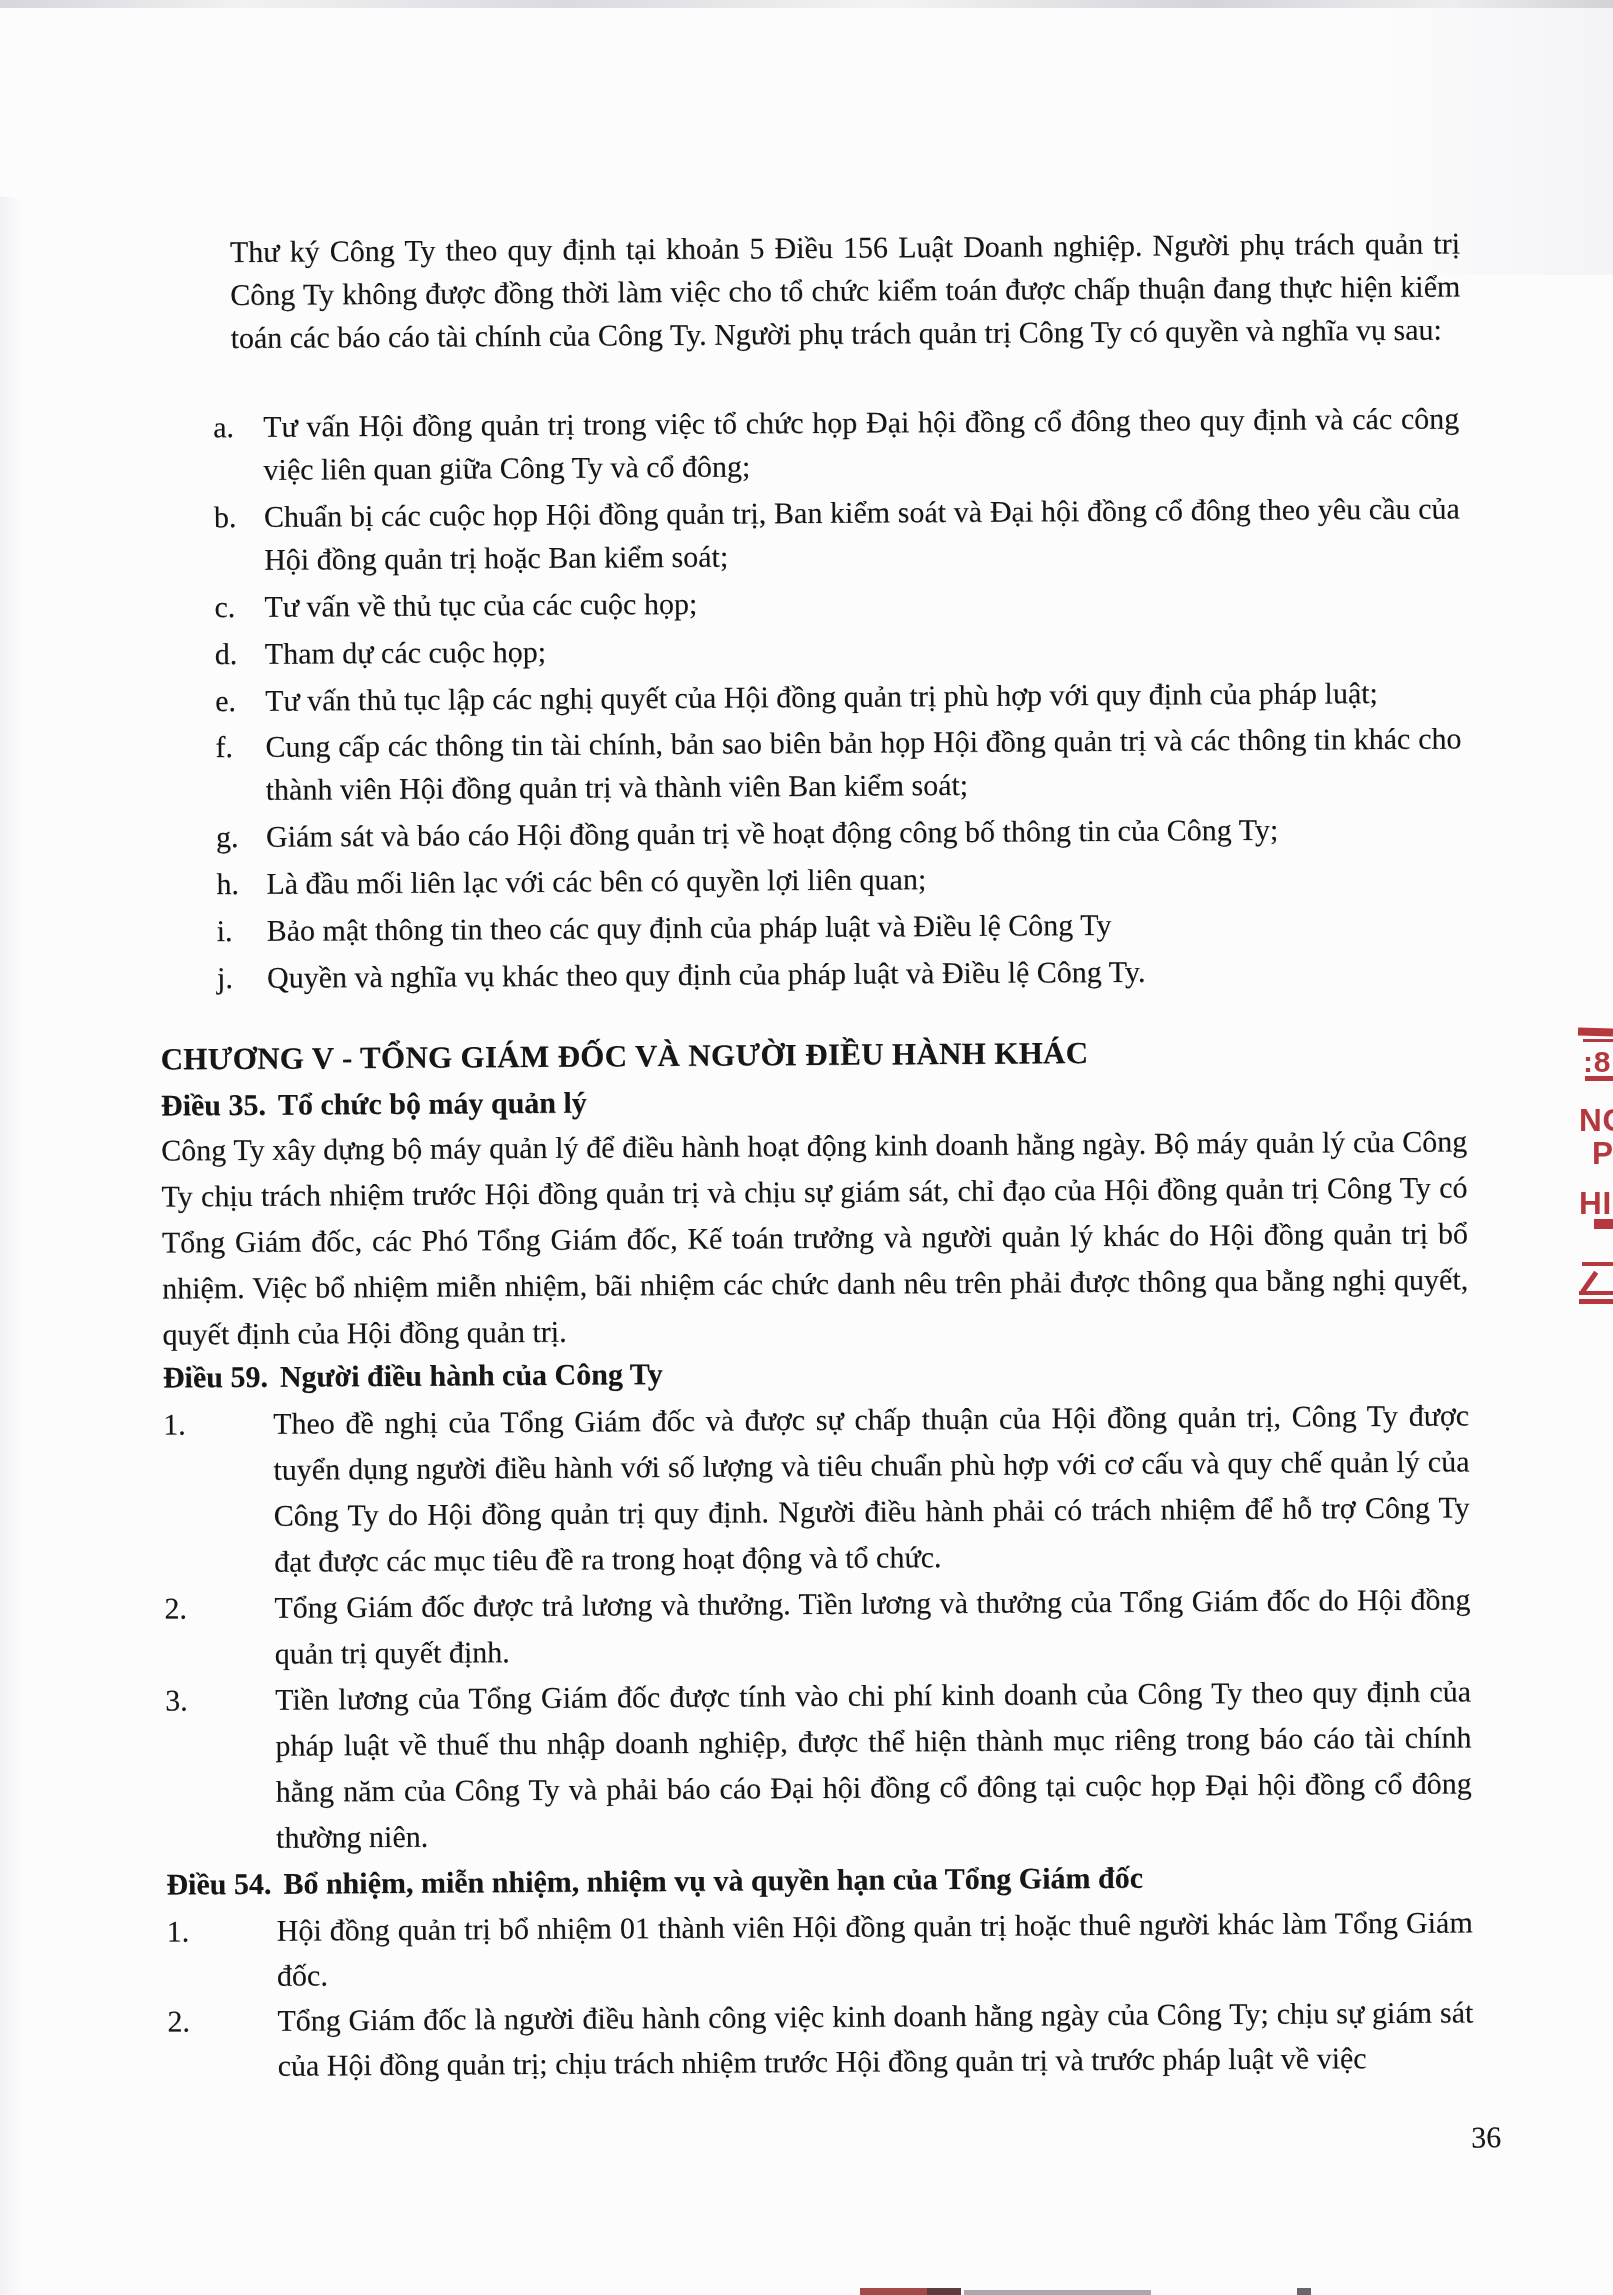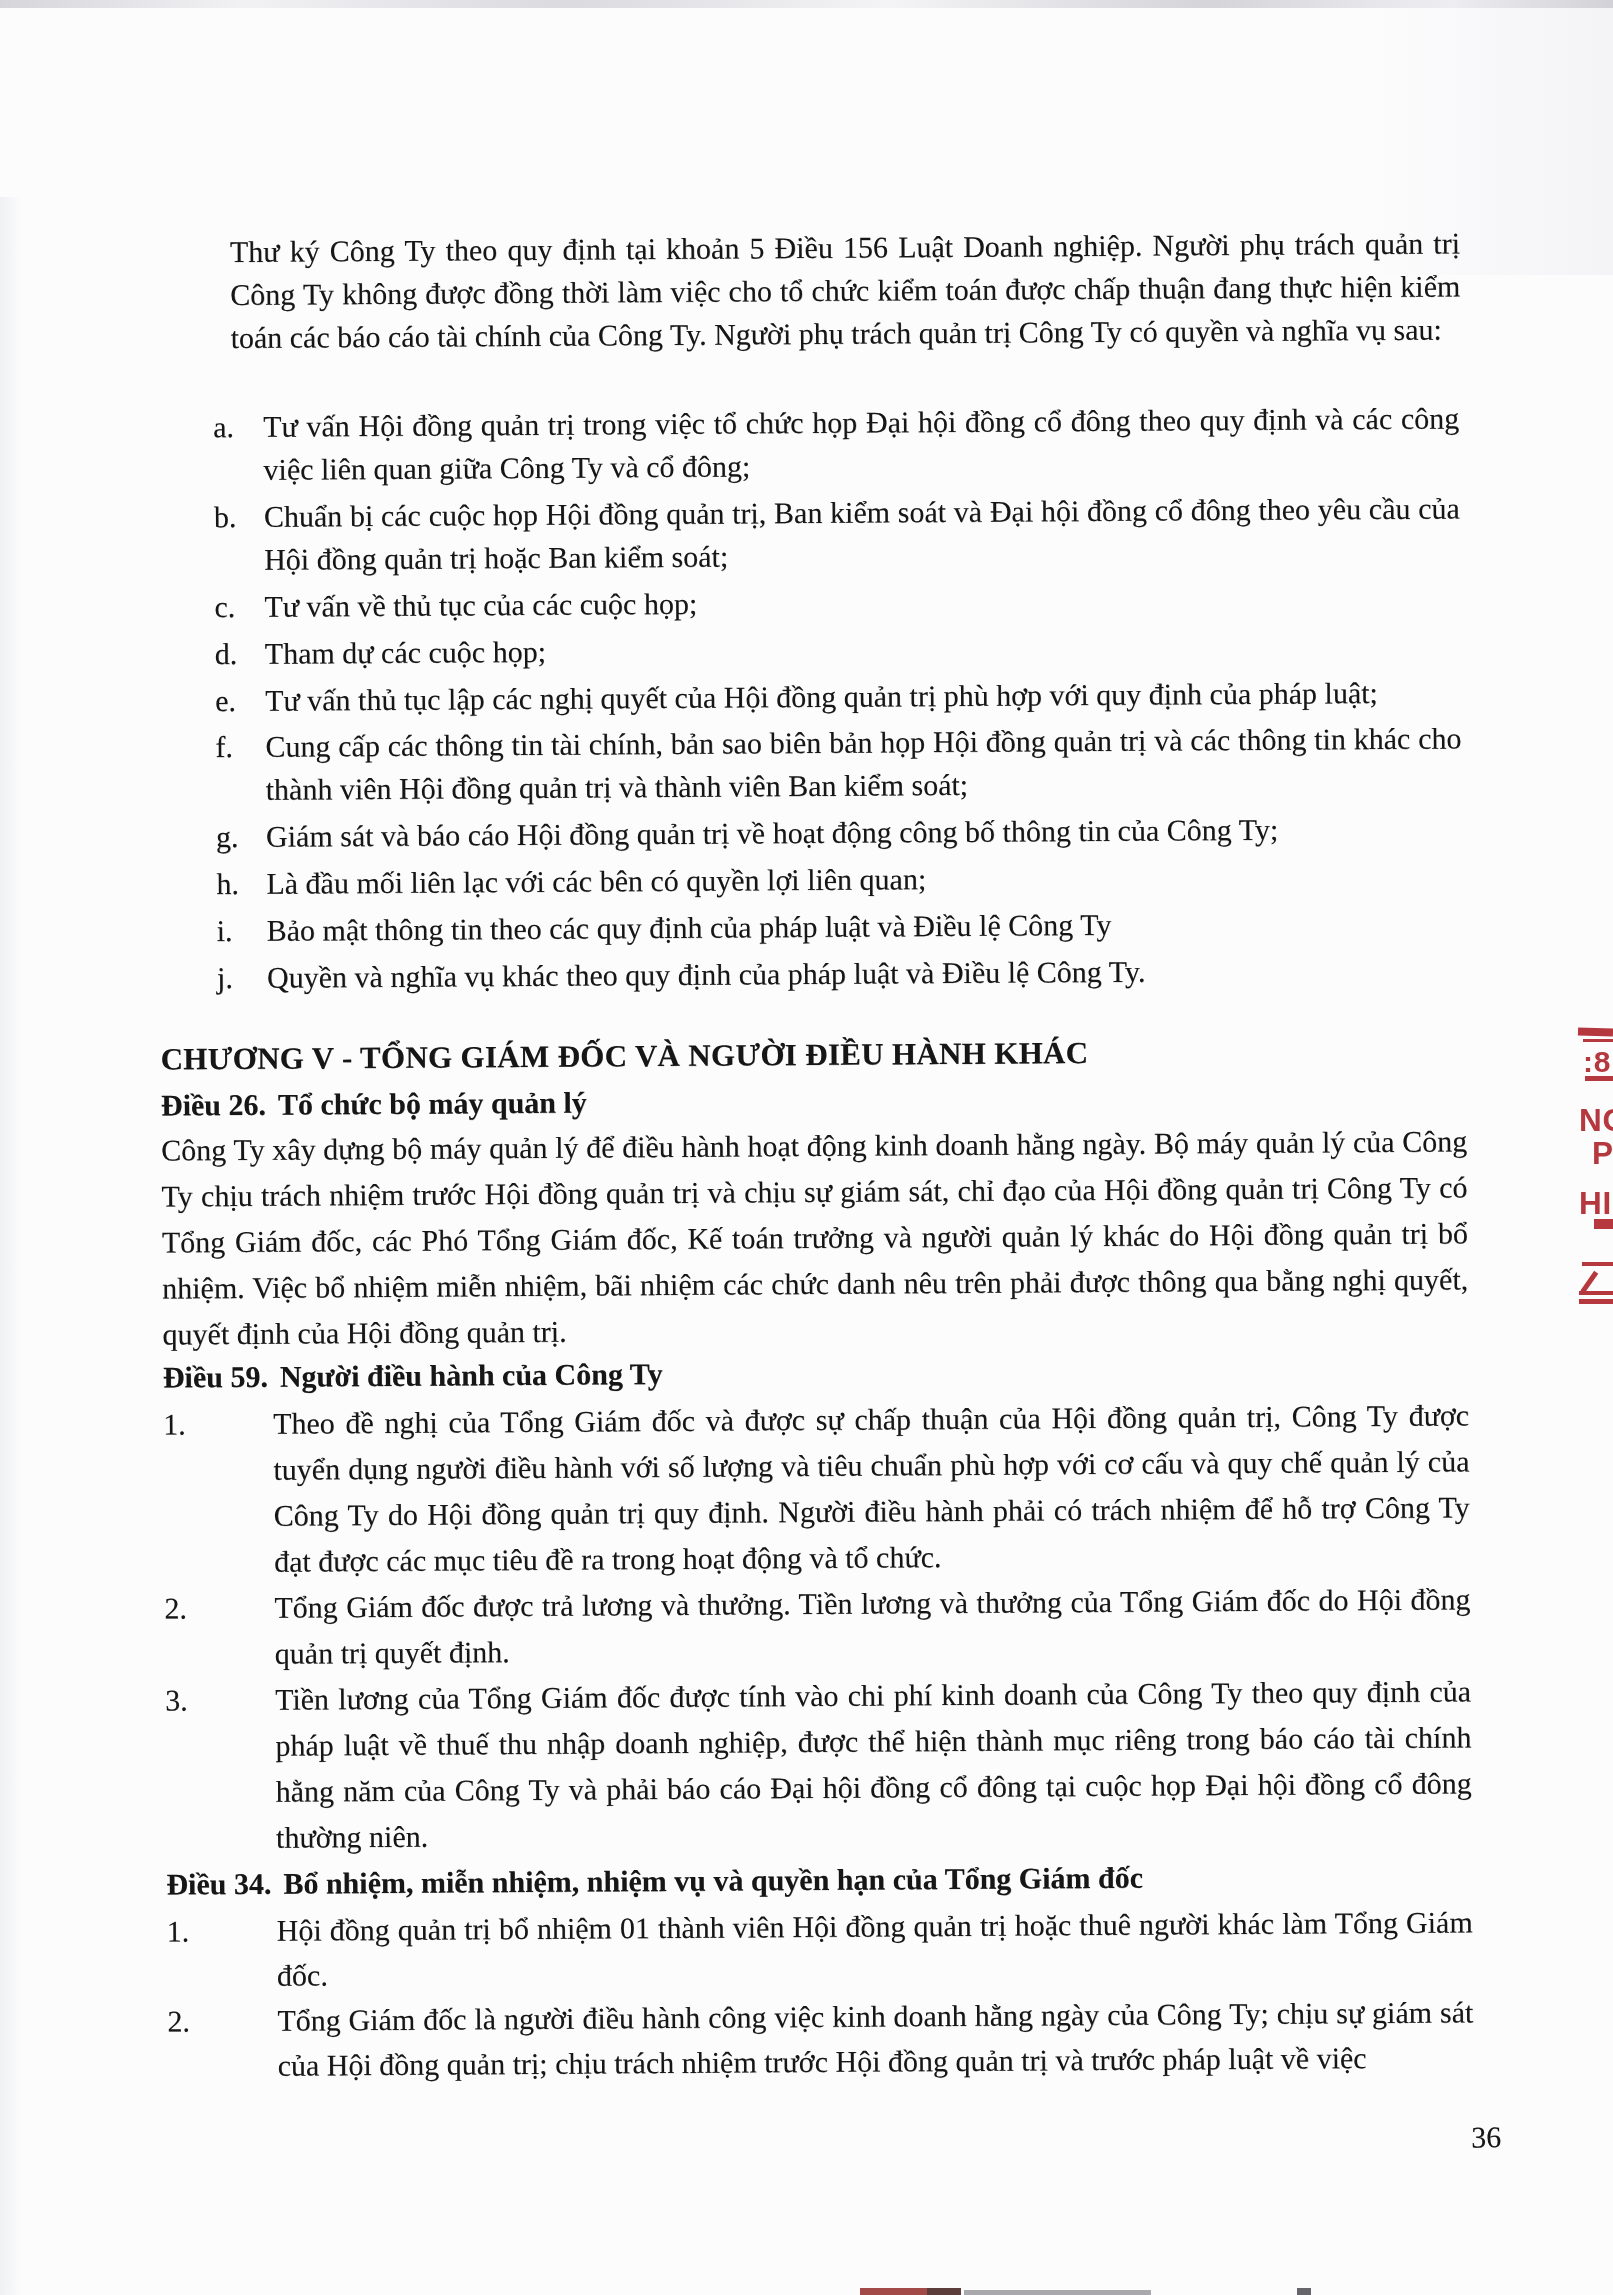"Điều 26." span.alabel { text: 26 -> 35 }
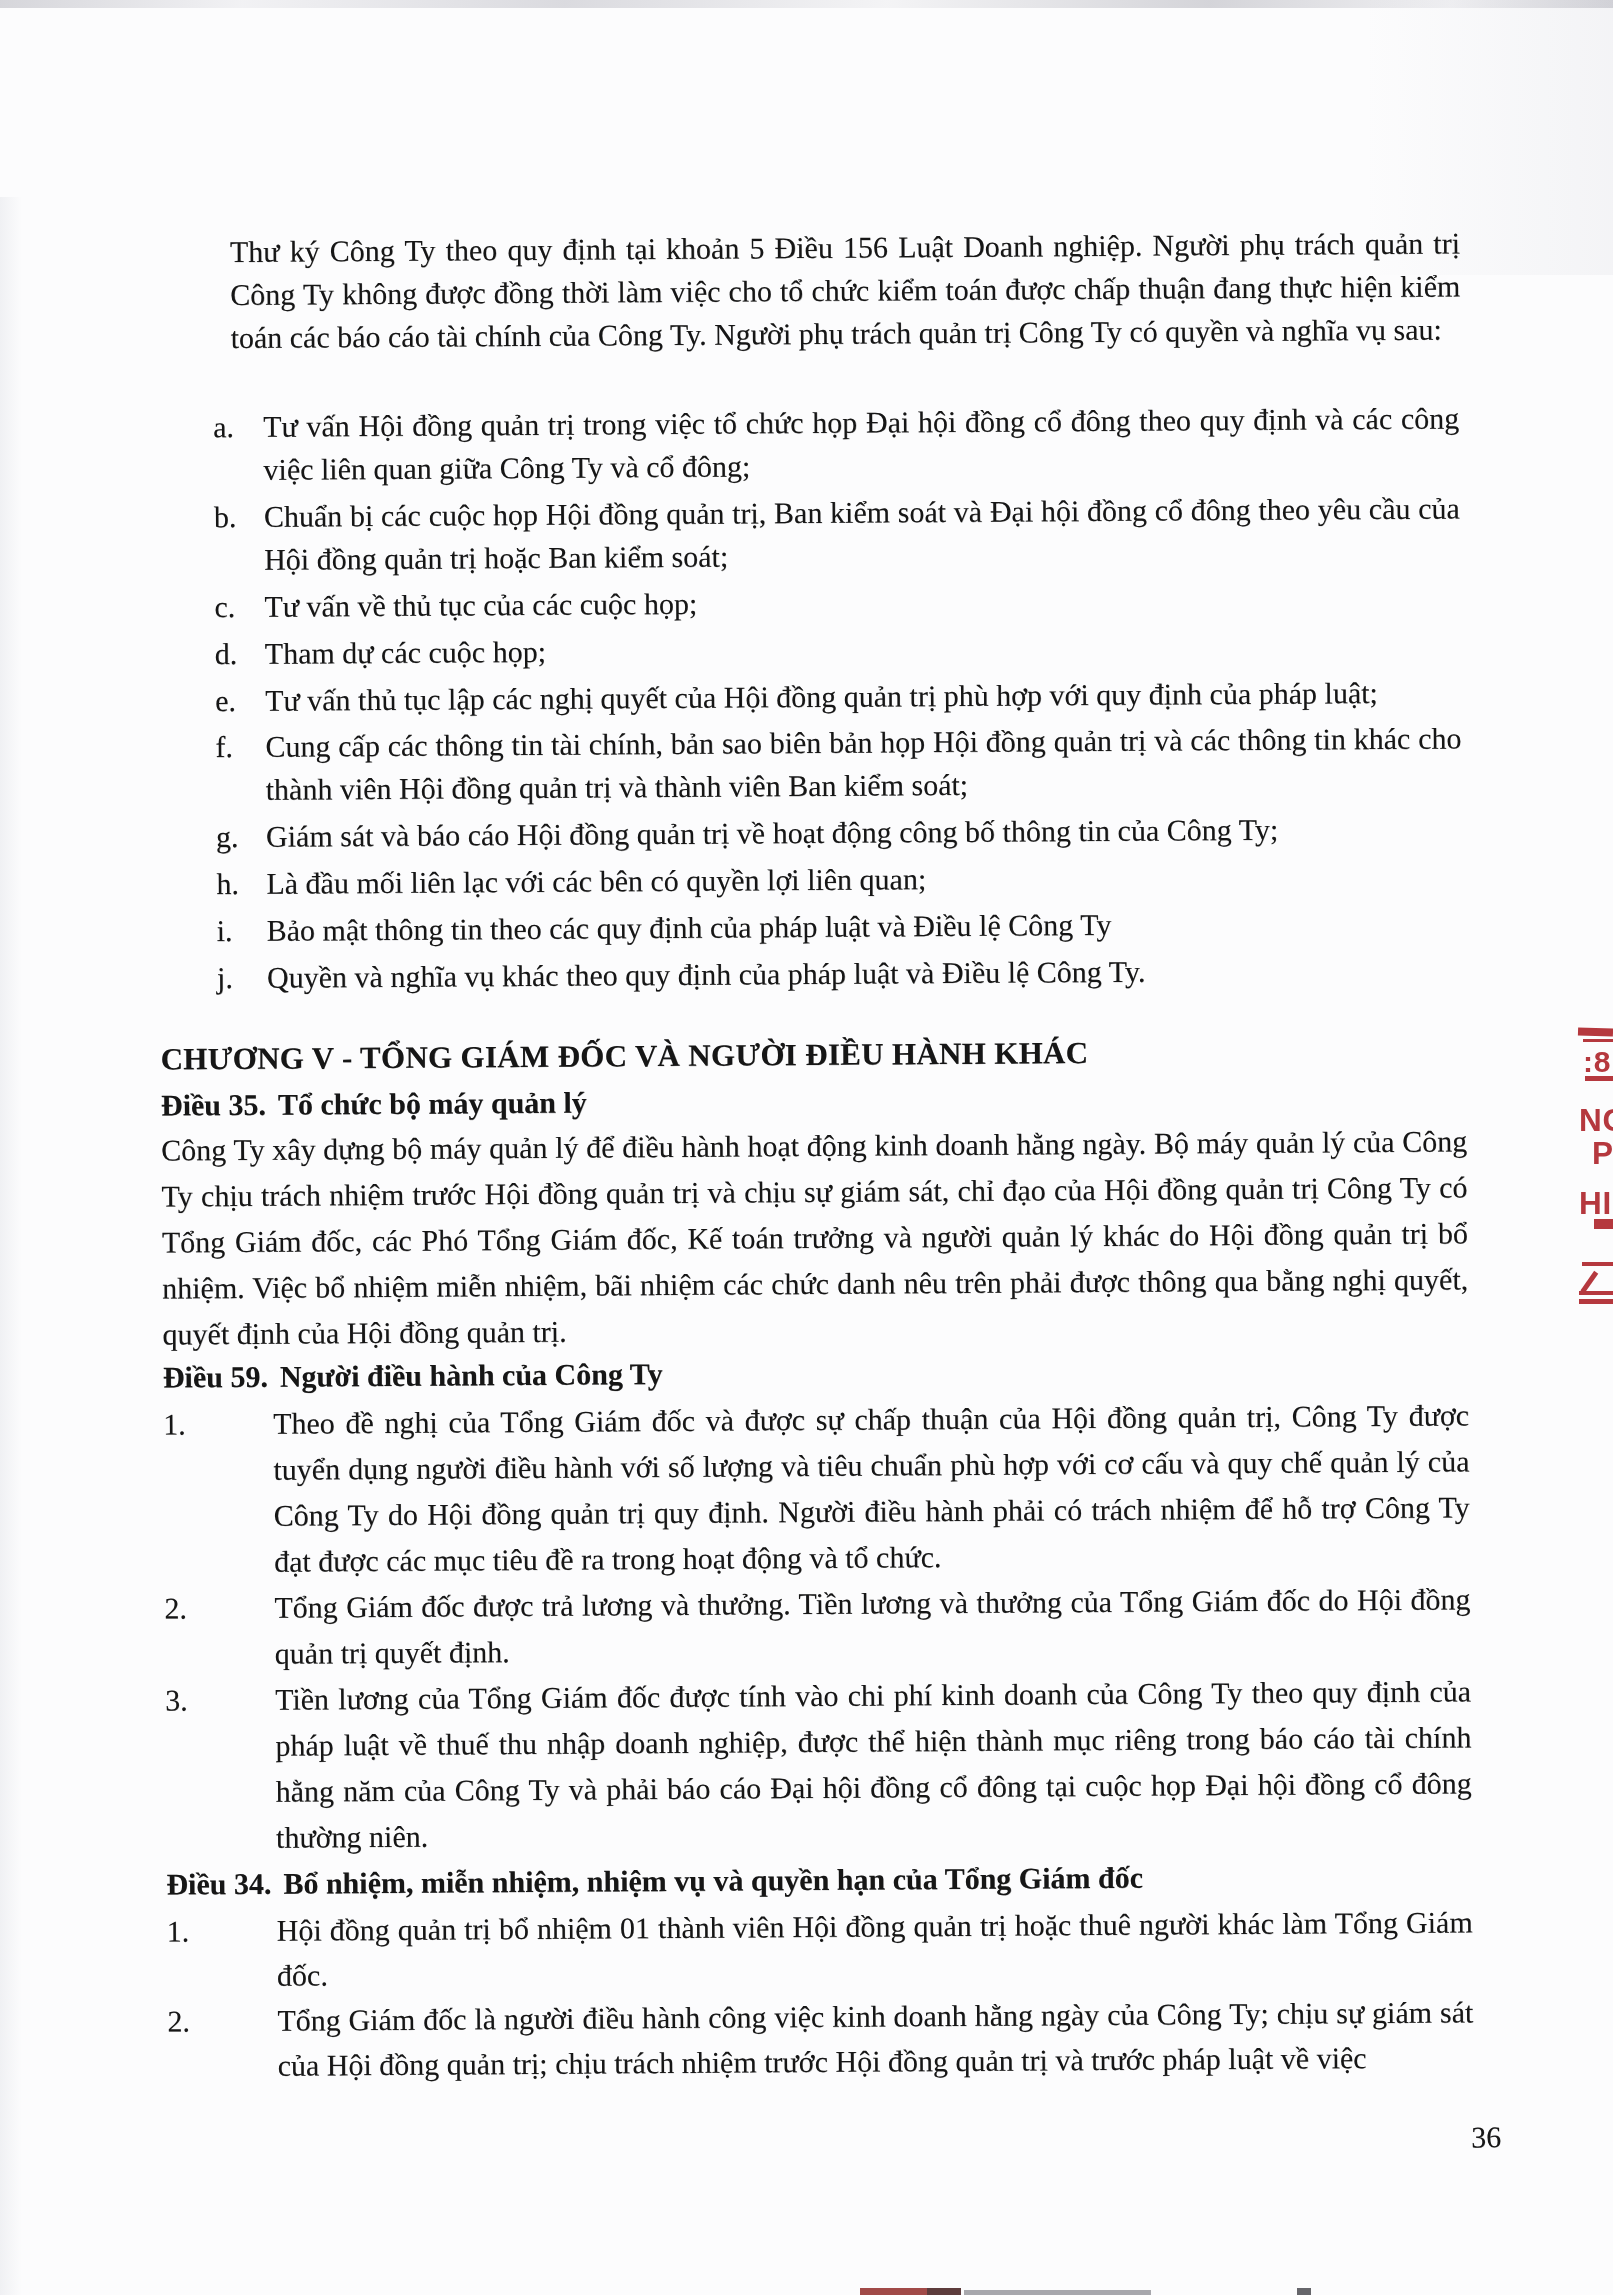"Điều 34." span.alabel { text: 34 -> 54 }
